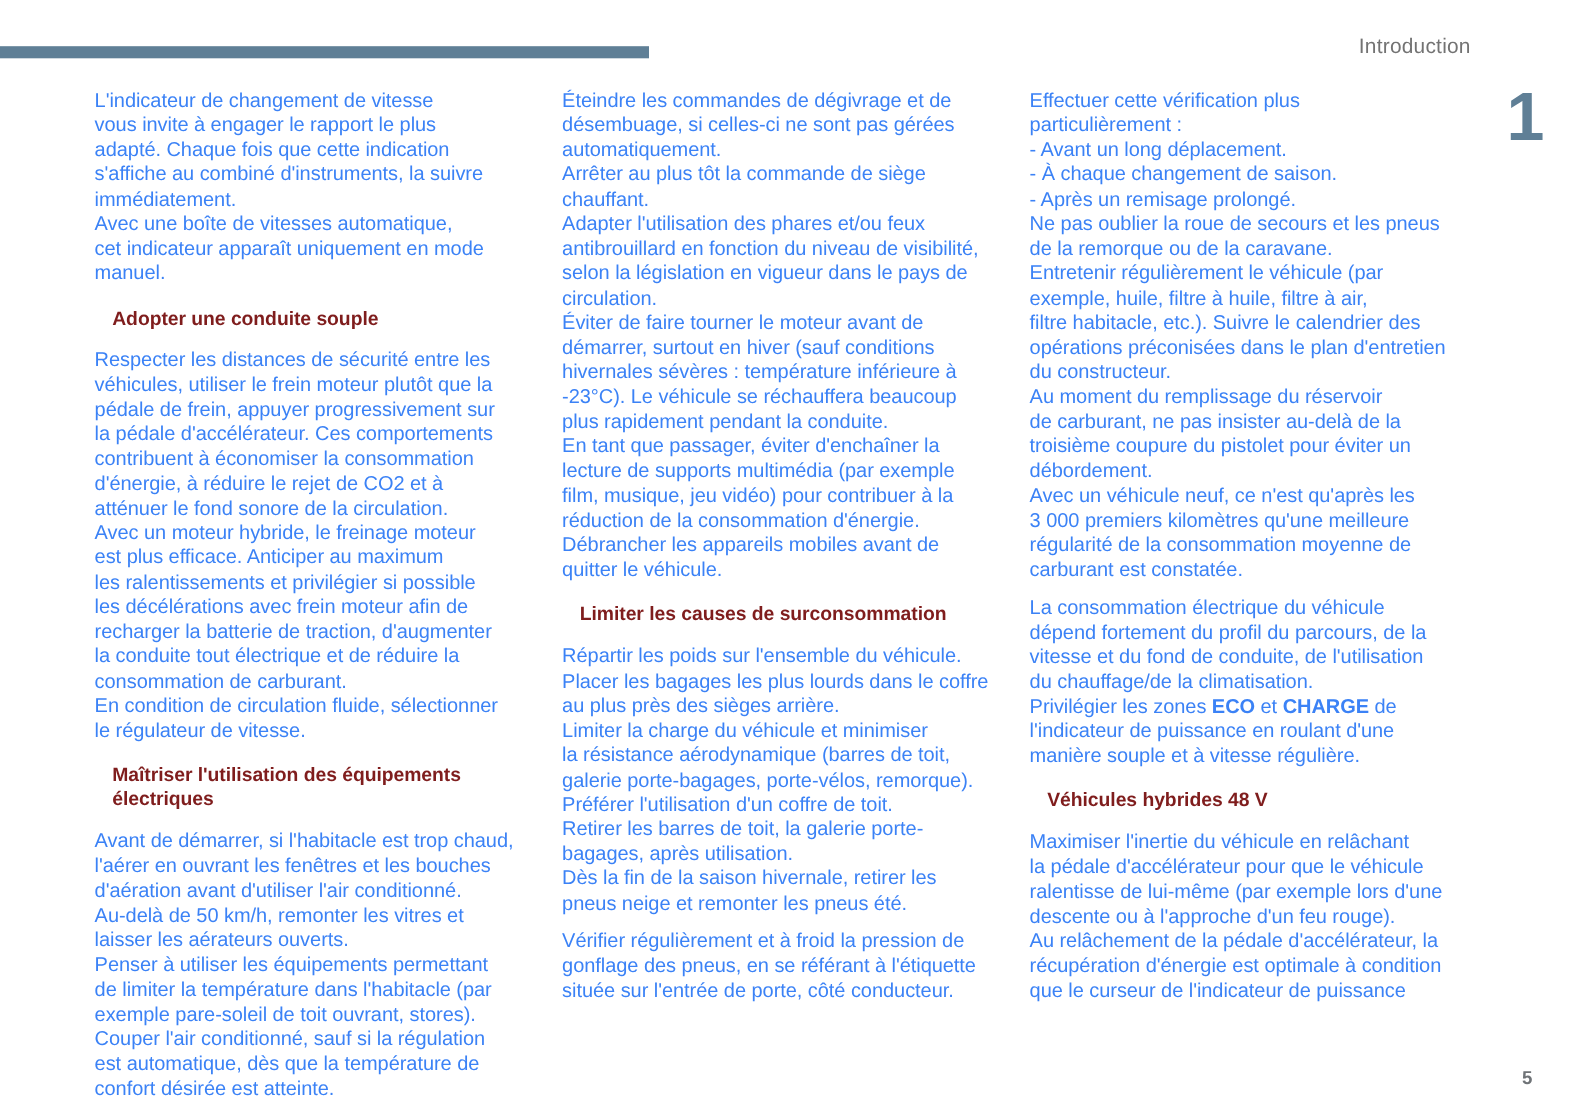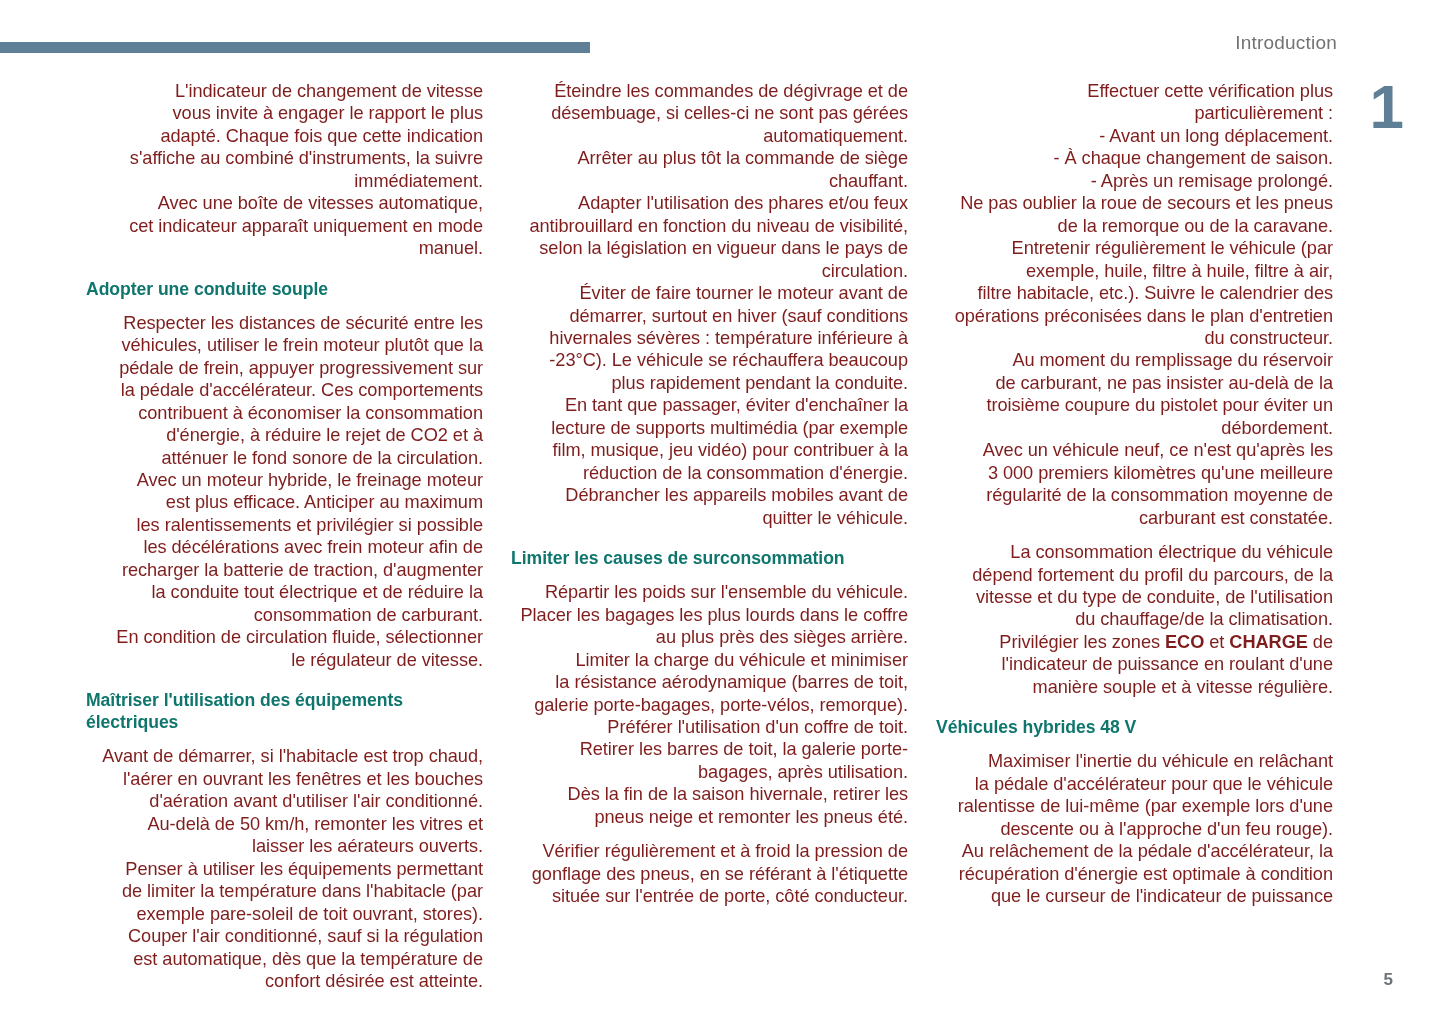"L'indicateur de changement de vitesse" .para { color: #7f1d1d -> #3b82f6; text-align: right -> none }
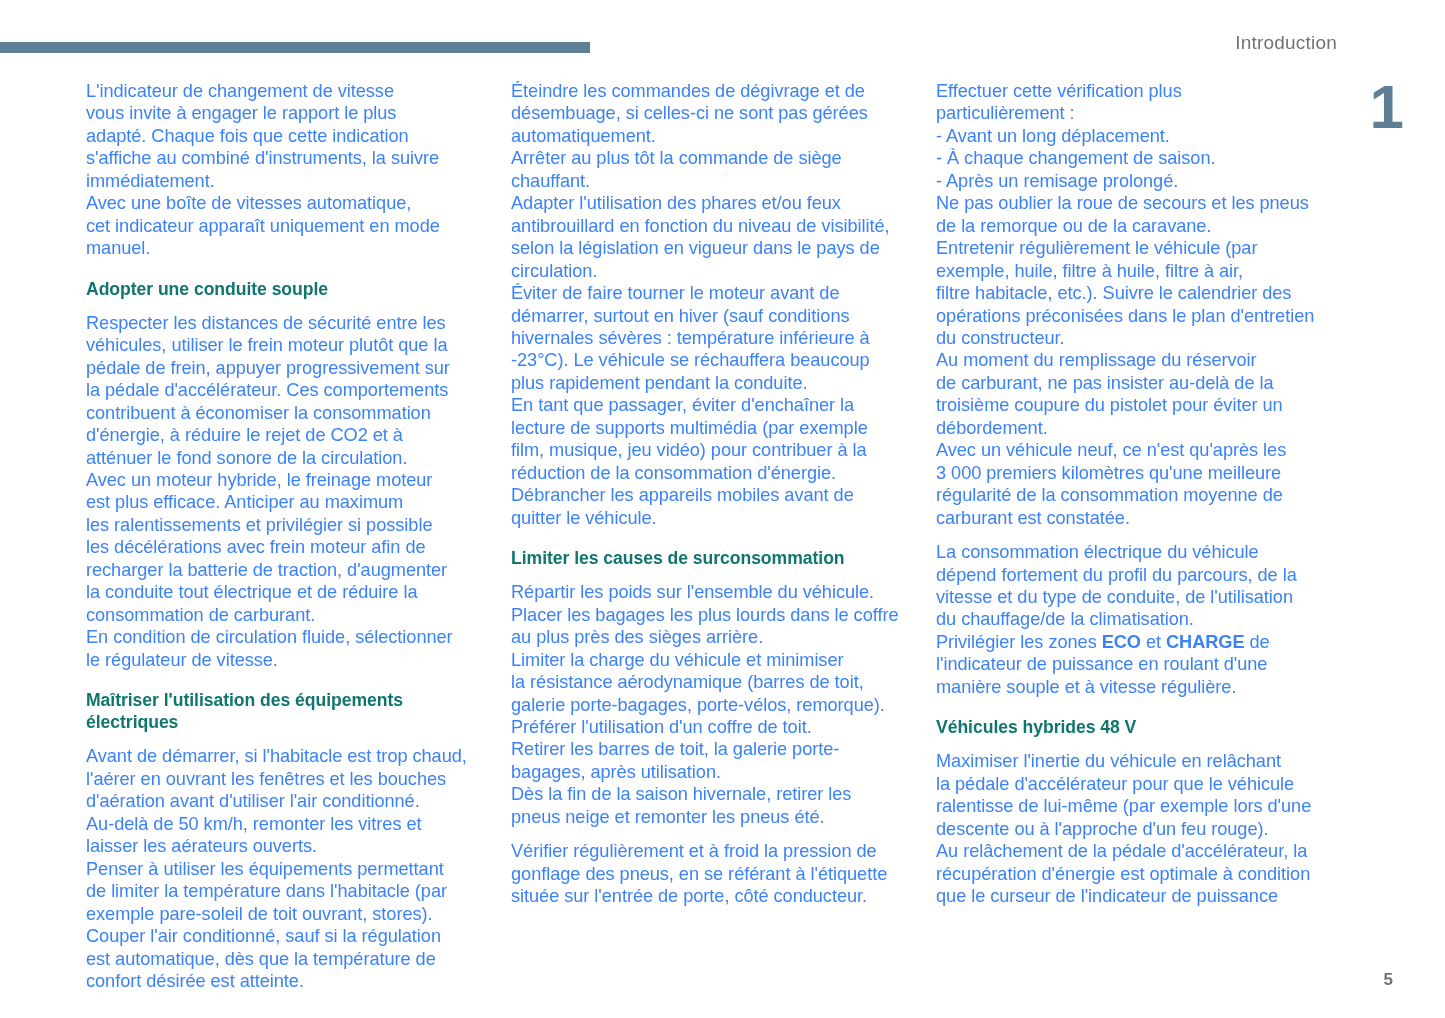"Adopter une conduite souple" .heading { color: #0f766e -> #7f1d1d; margin: 0 -> 16px }
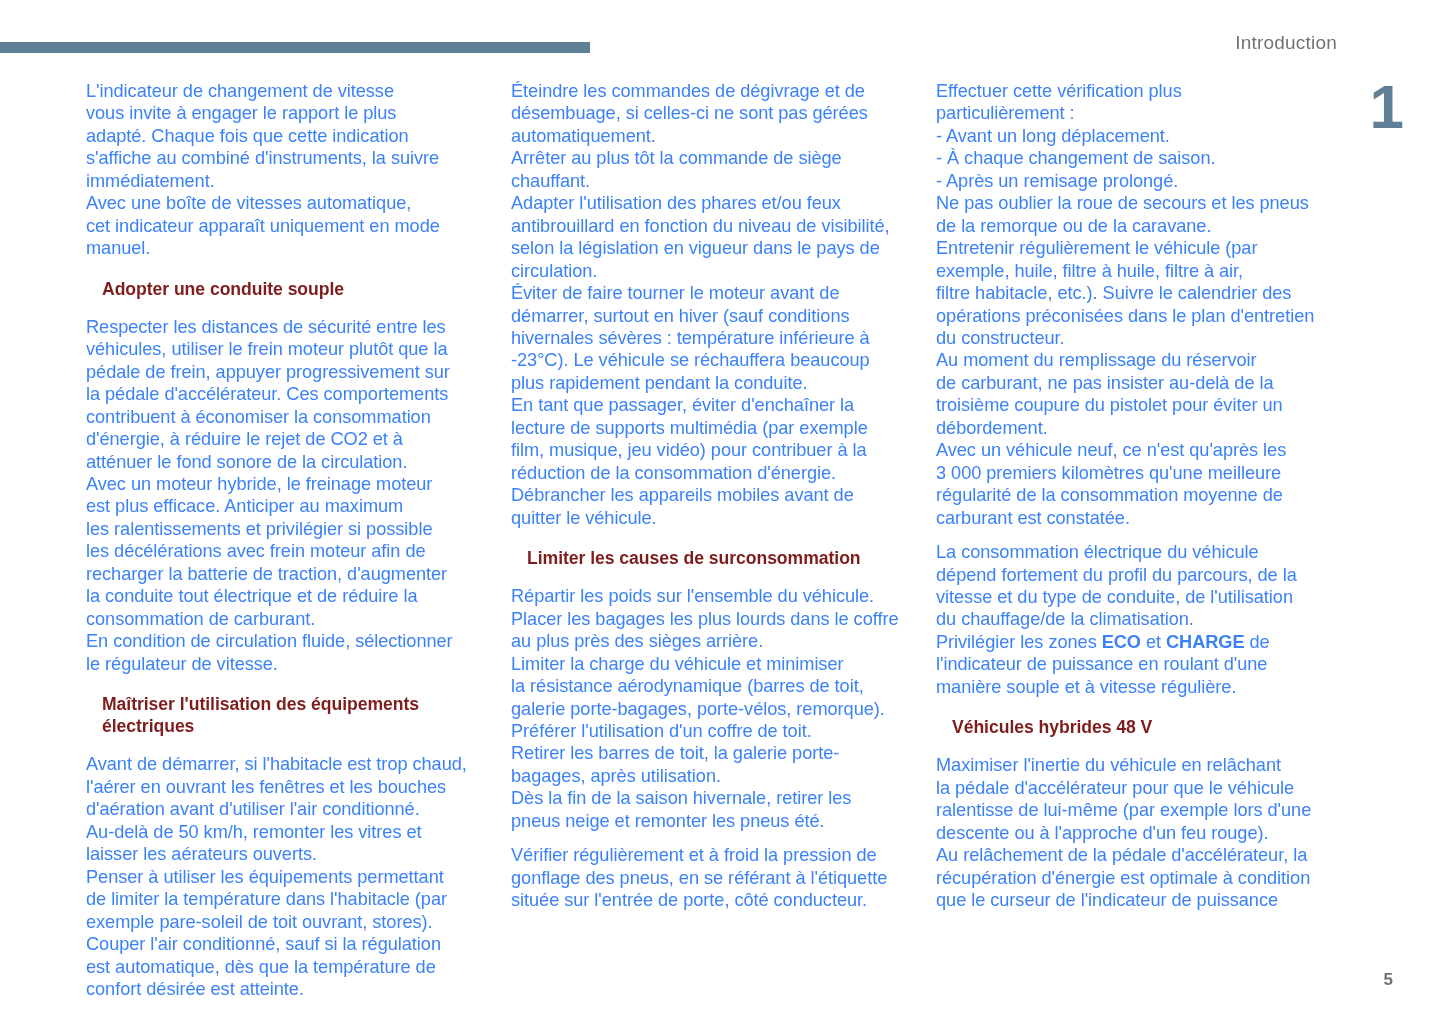"La consommation électrique du véhicule" span { text: type -> fond }
